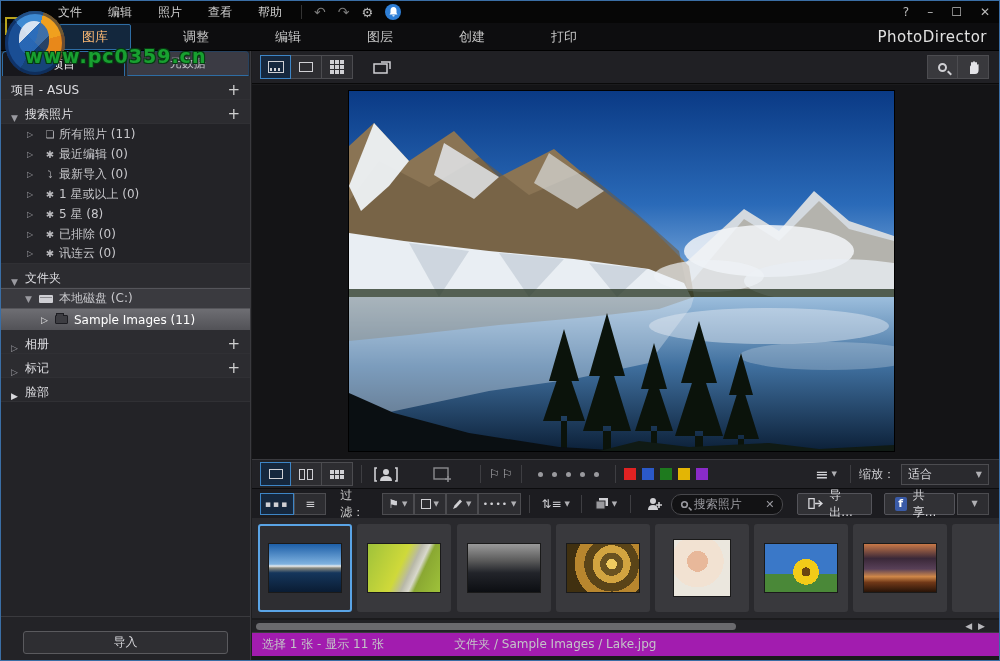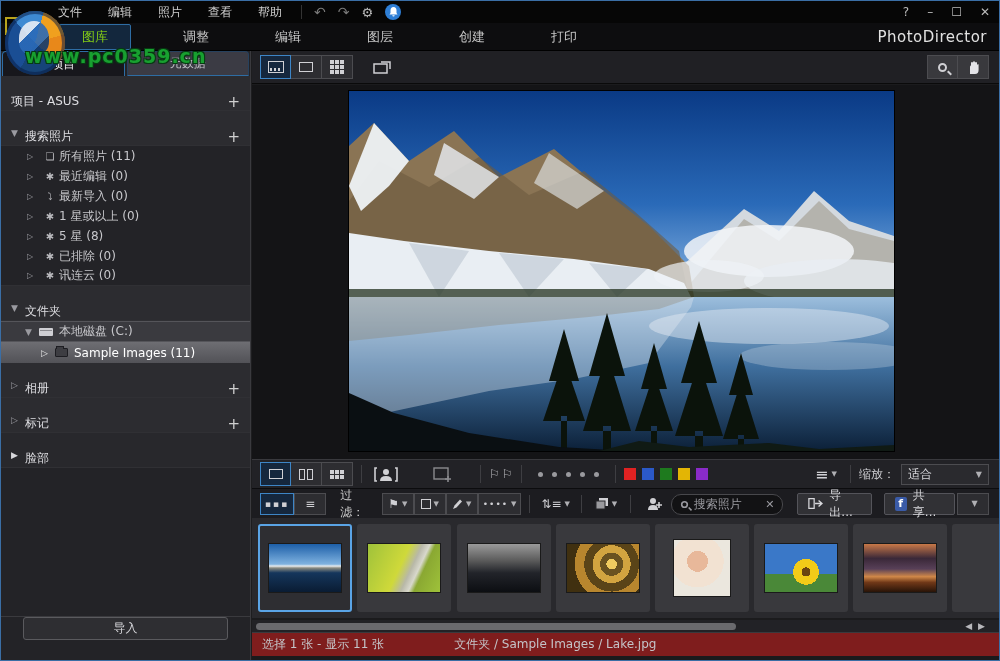"图库" .modetab.active { color: #84cc16 -> #fdba74 }
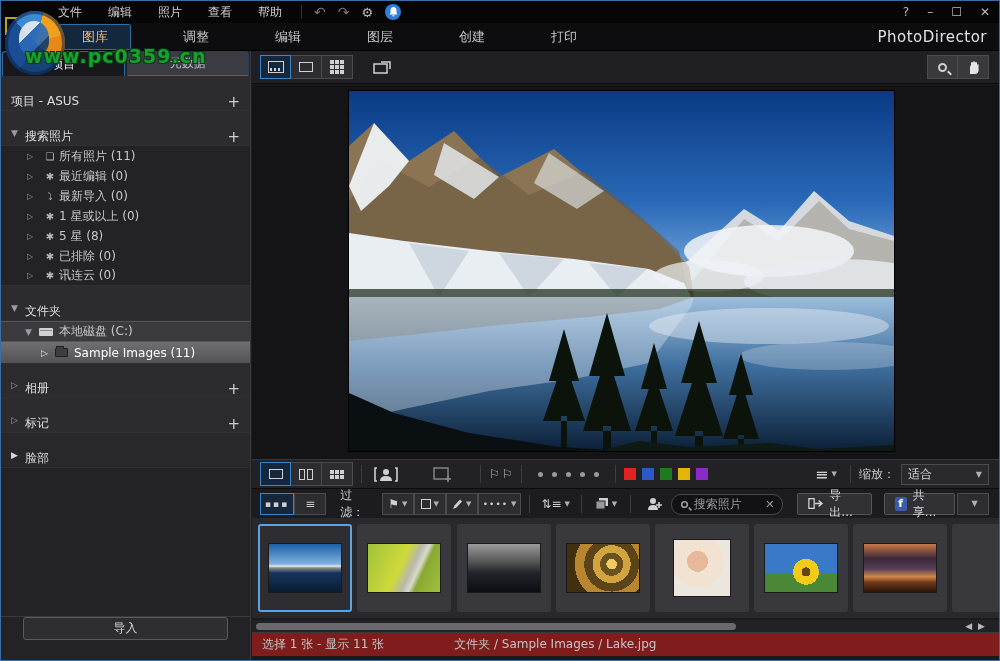"项目 - ASUS" .srow { align-items: flex-start -> flex-end; padding: 17px 10px -> 0 10px }
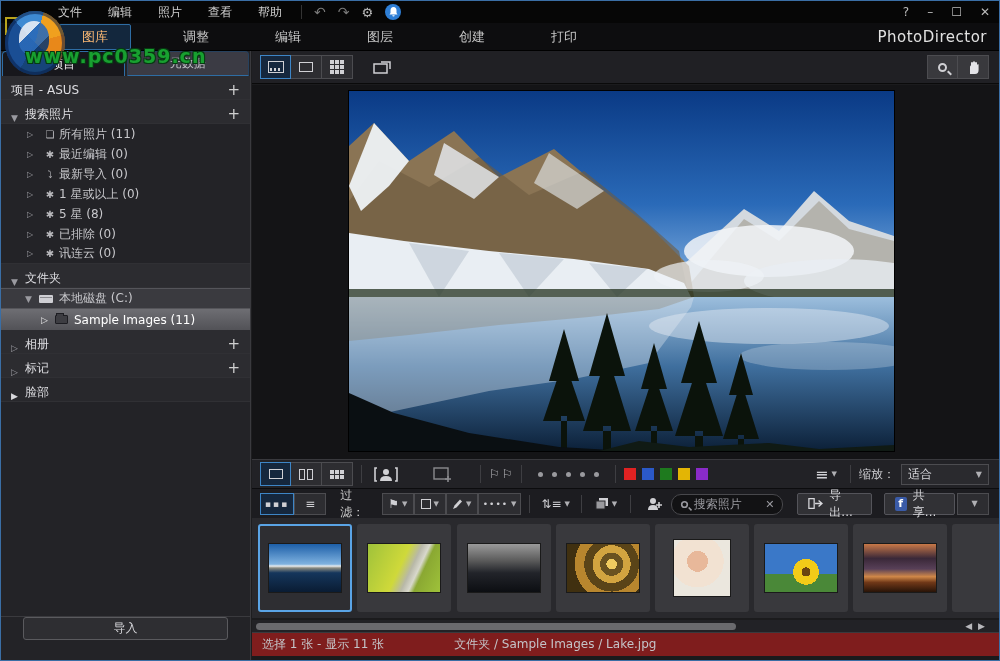"导入" .importbar { align-items: flex-start -> flex-end }
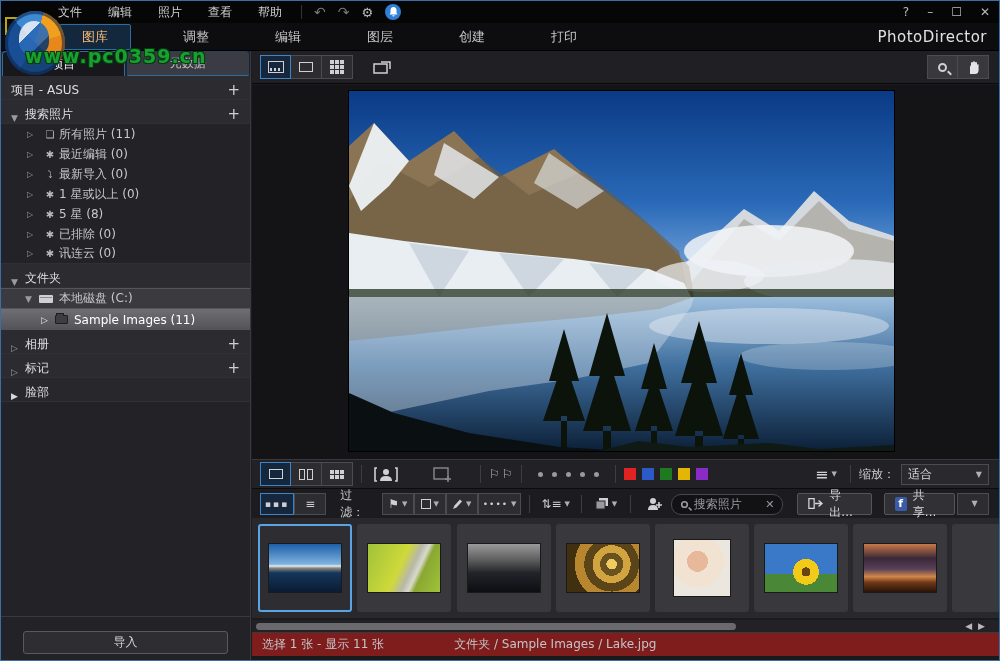"选择 1 张 - 显示" .statusbar { background: #7f1d1d -> #a21caf }
